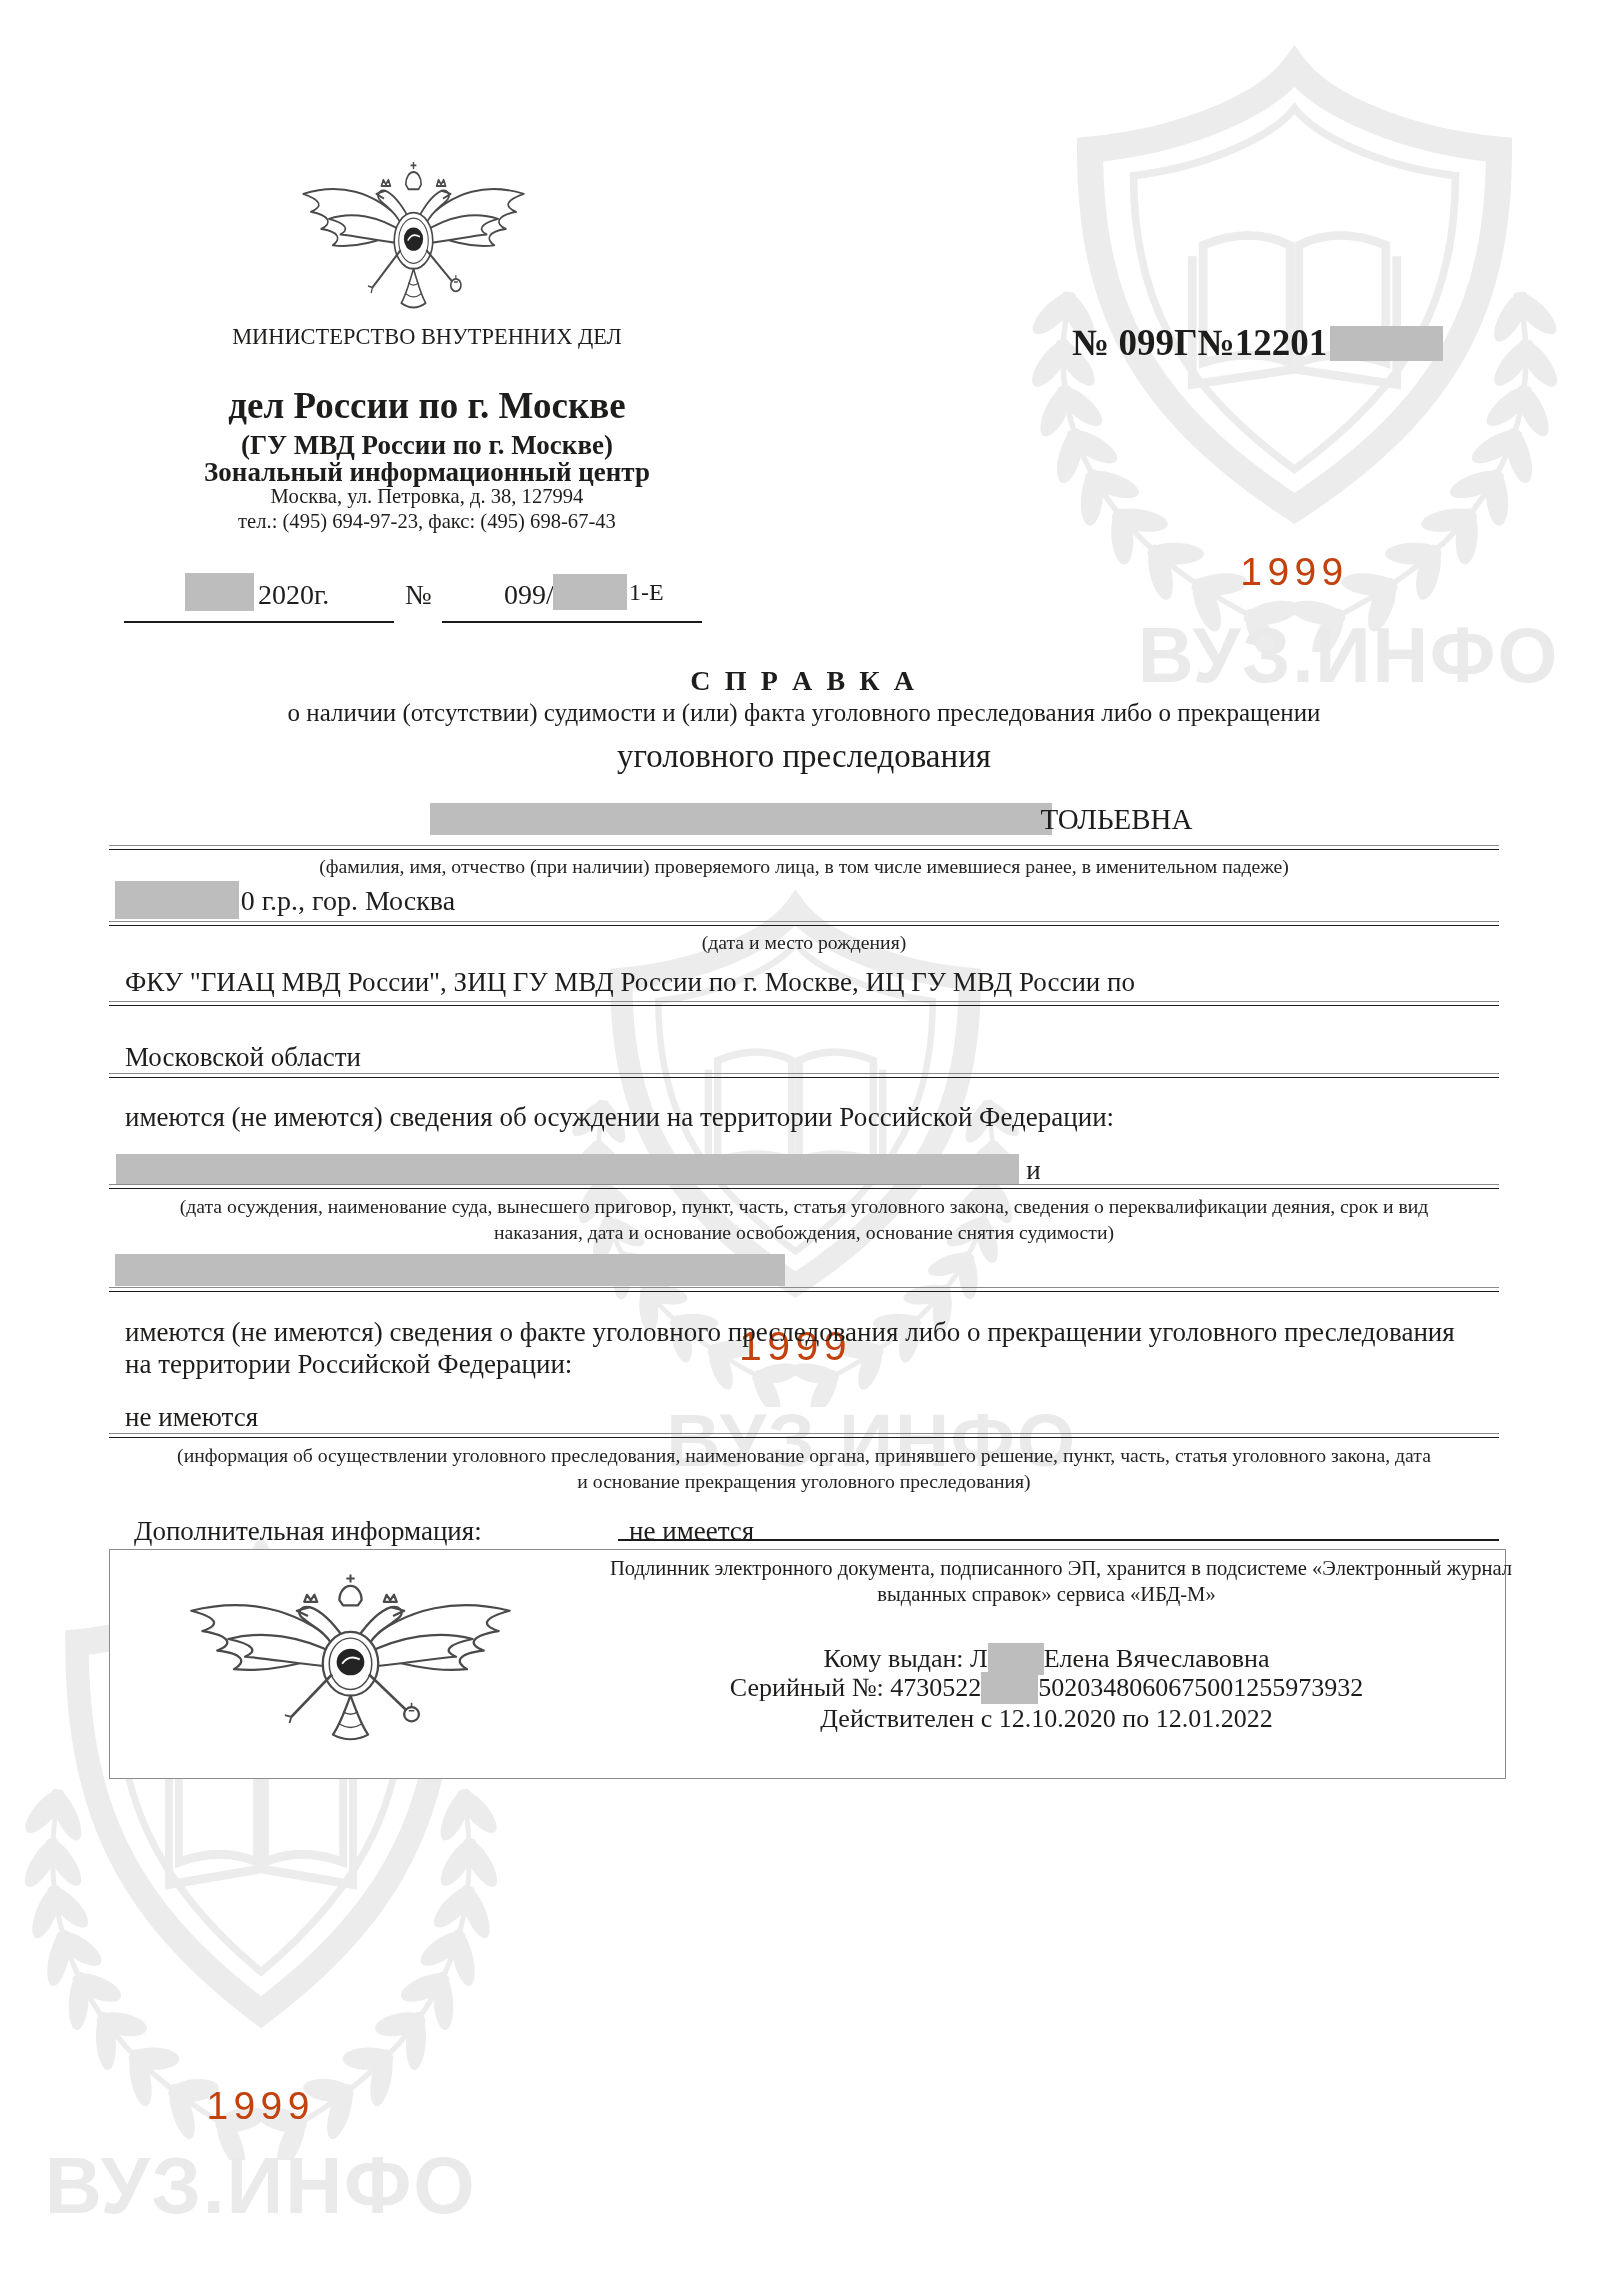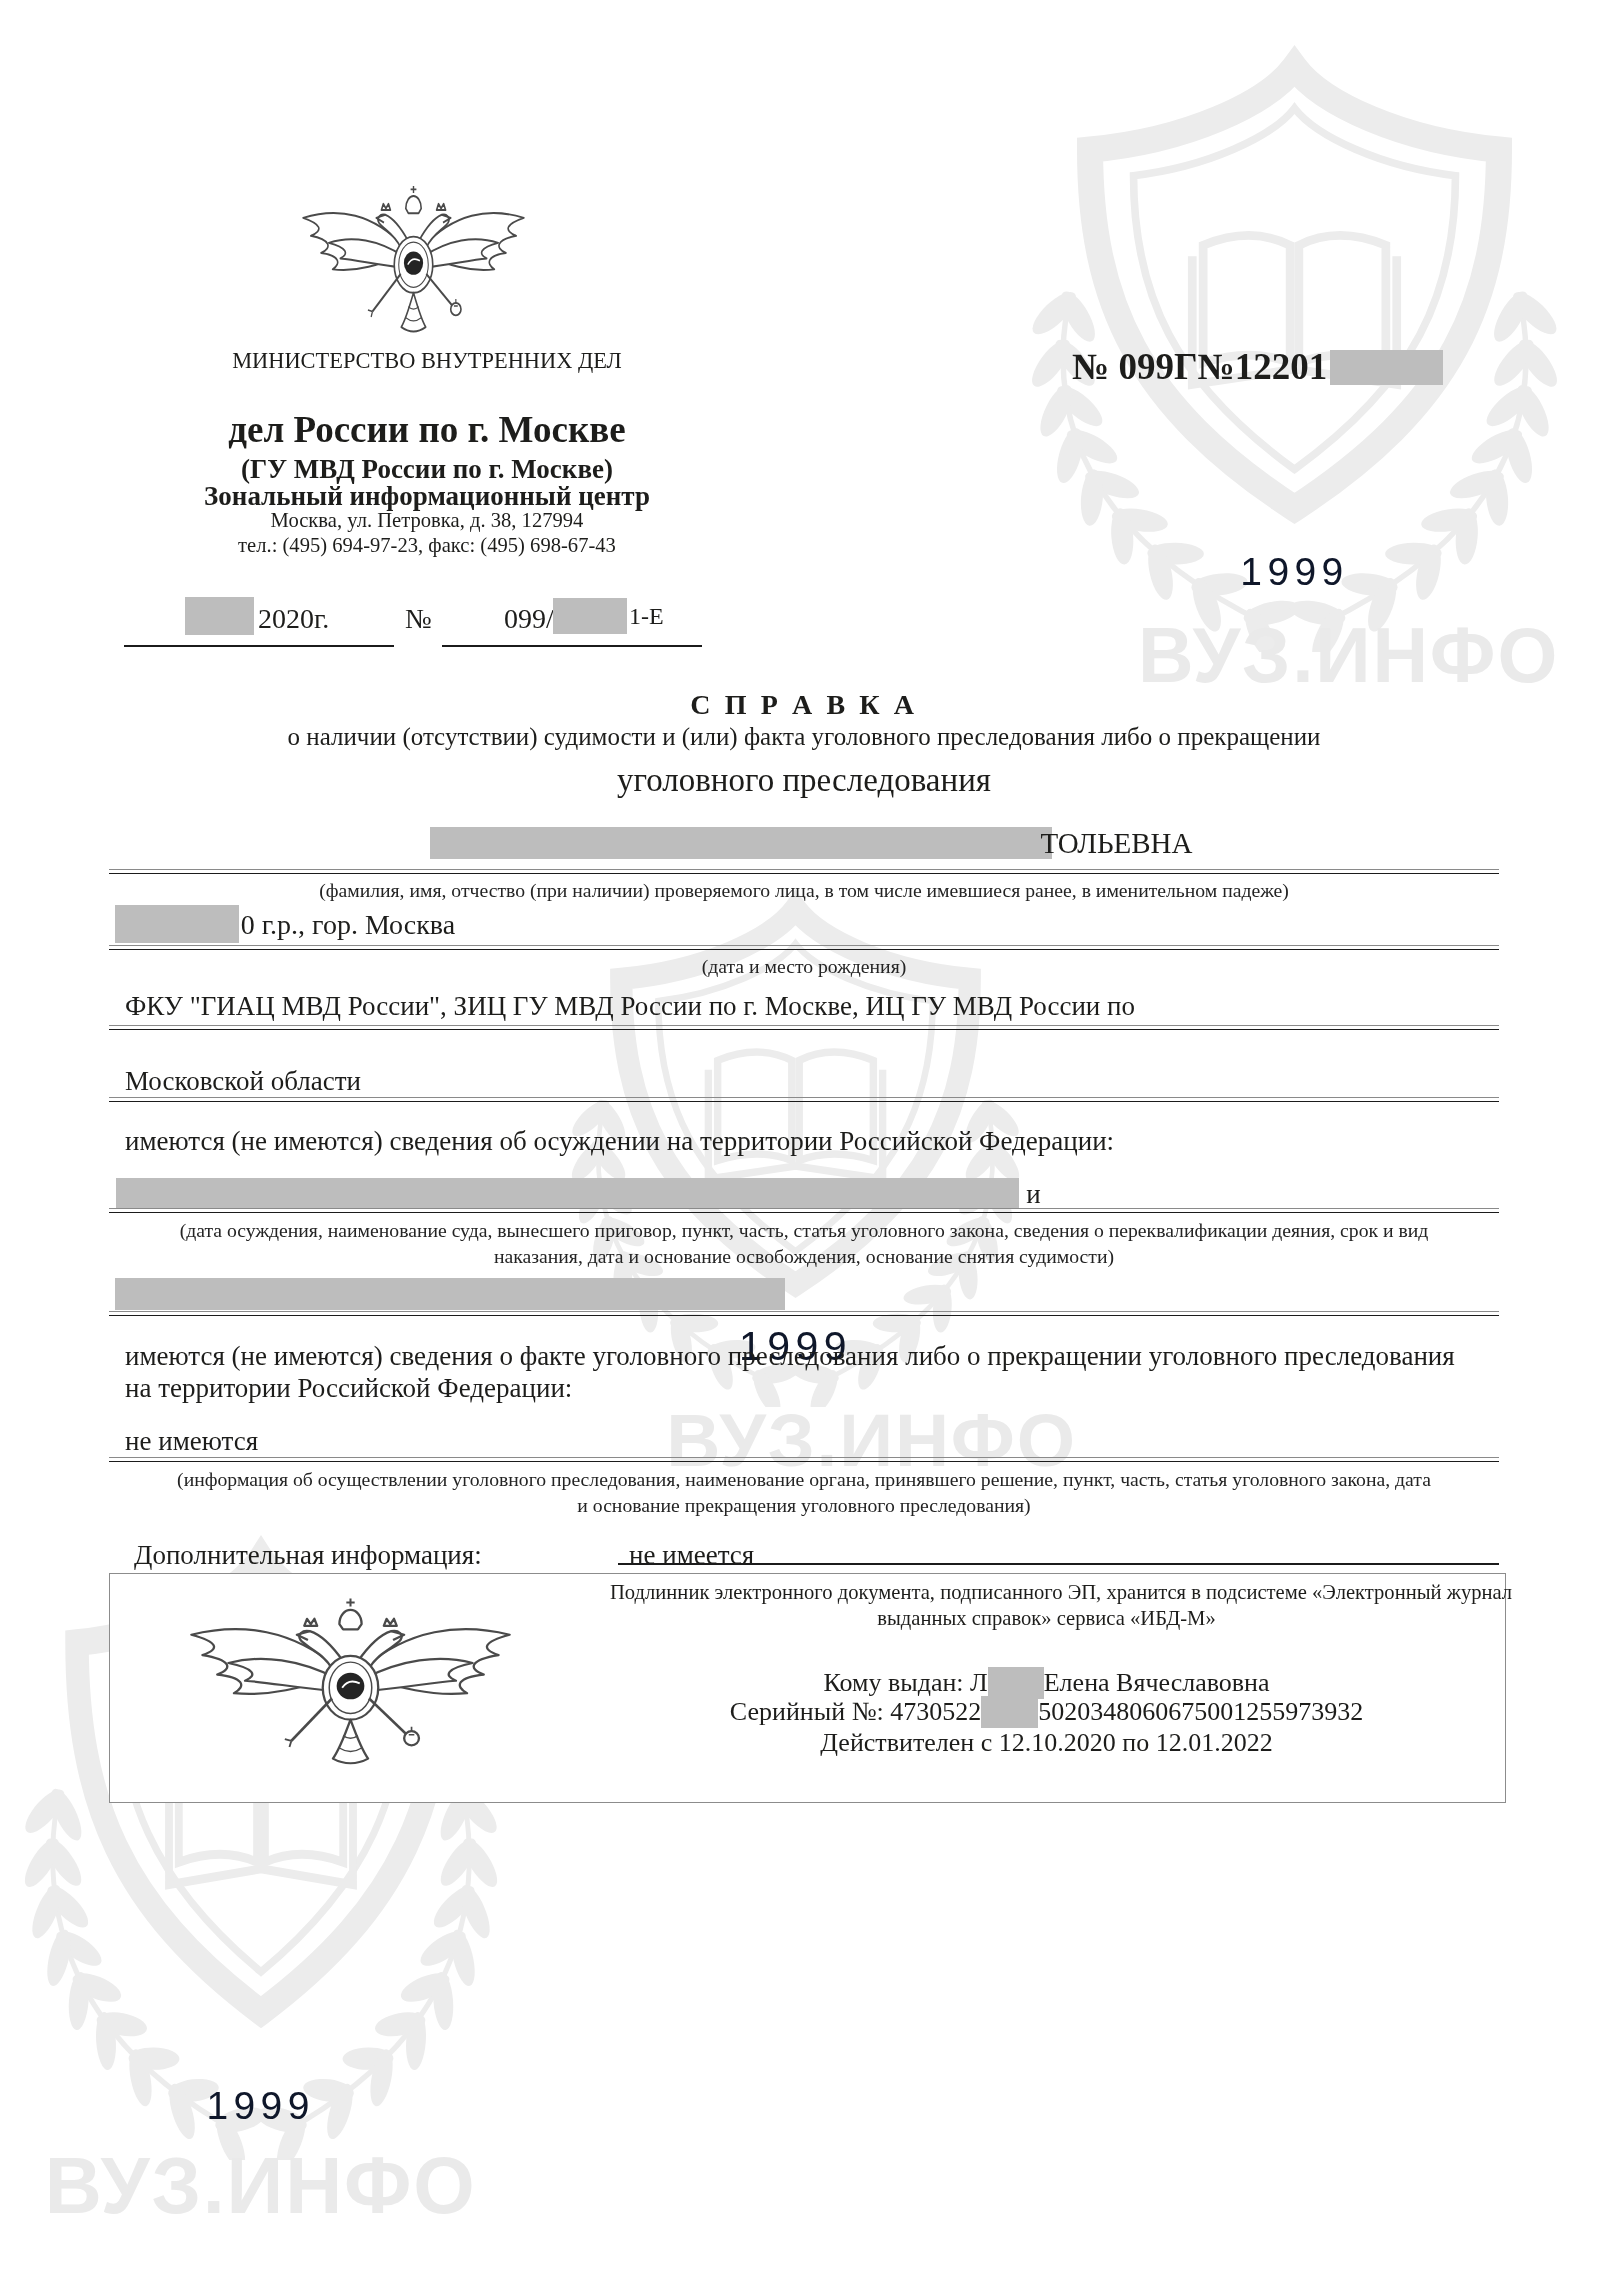"МИНИСТЕРСТВО ВНУТРЕННИХ ДЕЛ" .doc { margin-top: 24px -> none }
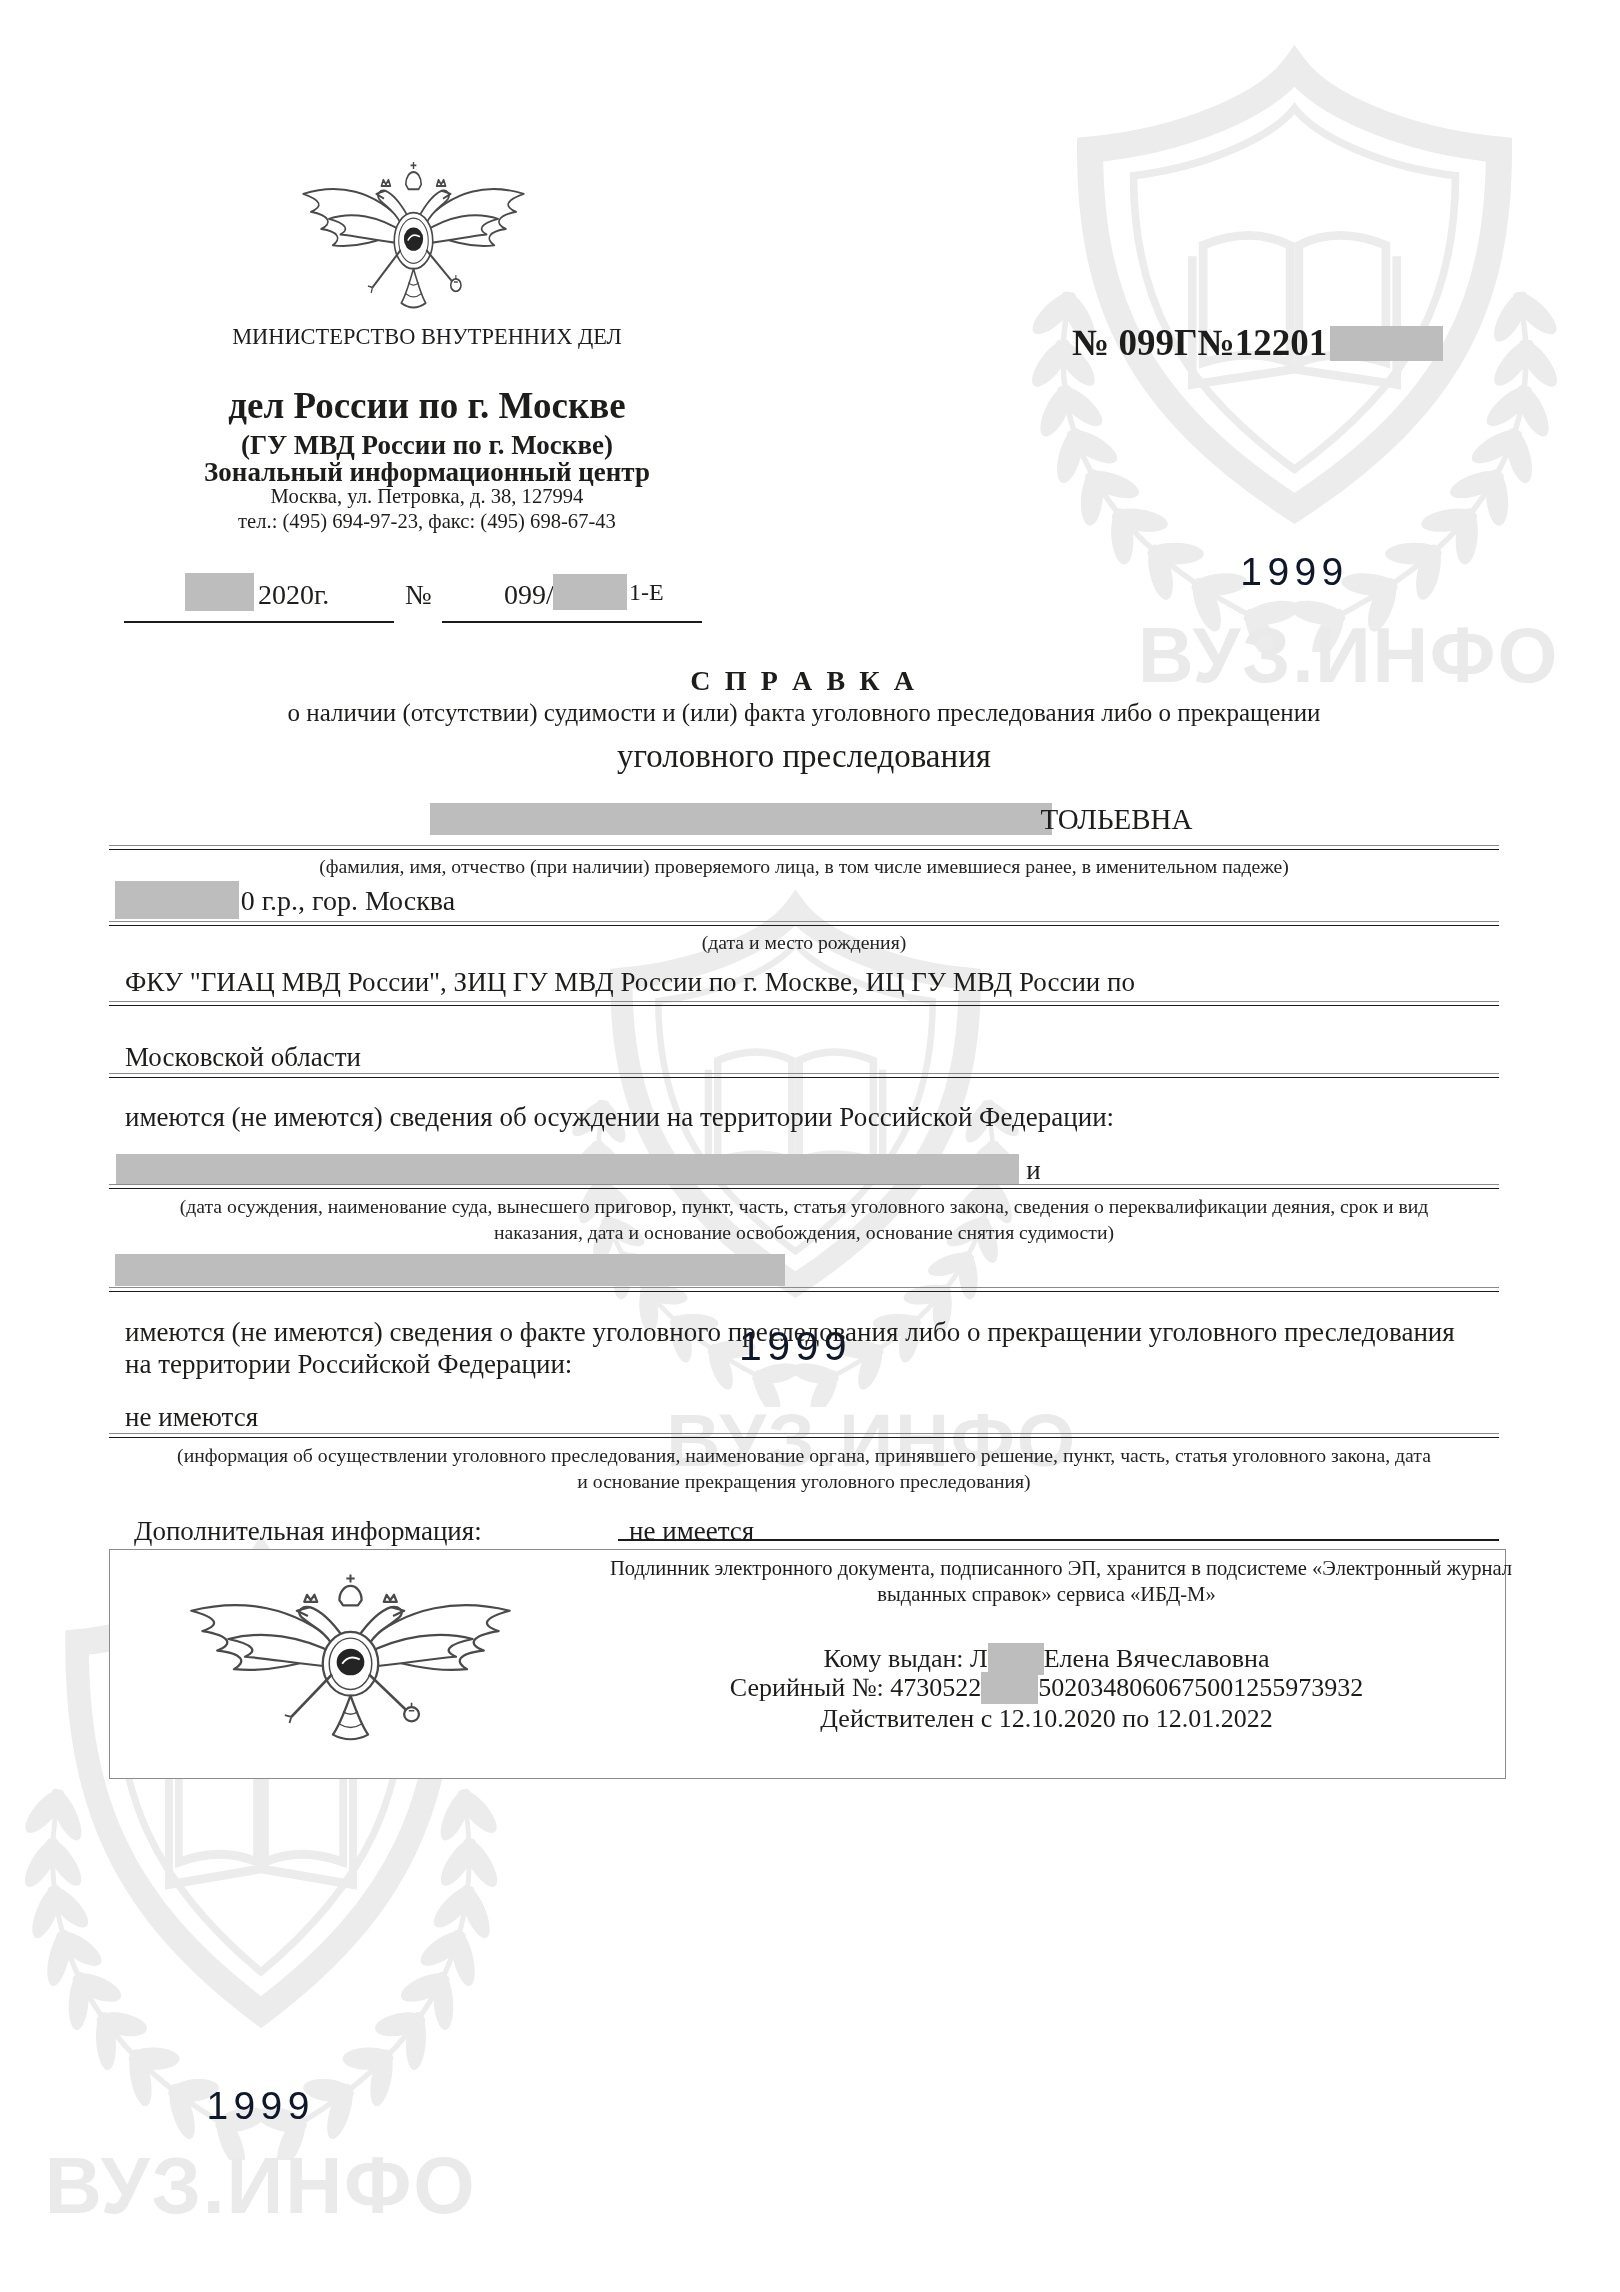"1999" .wm-year { color: #0f172a -> #c2410c }
